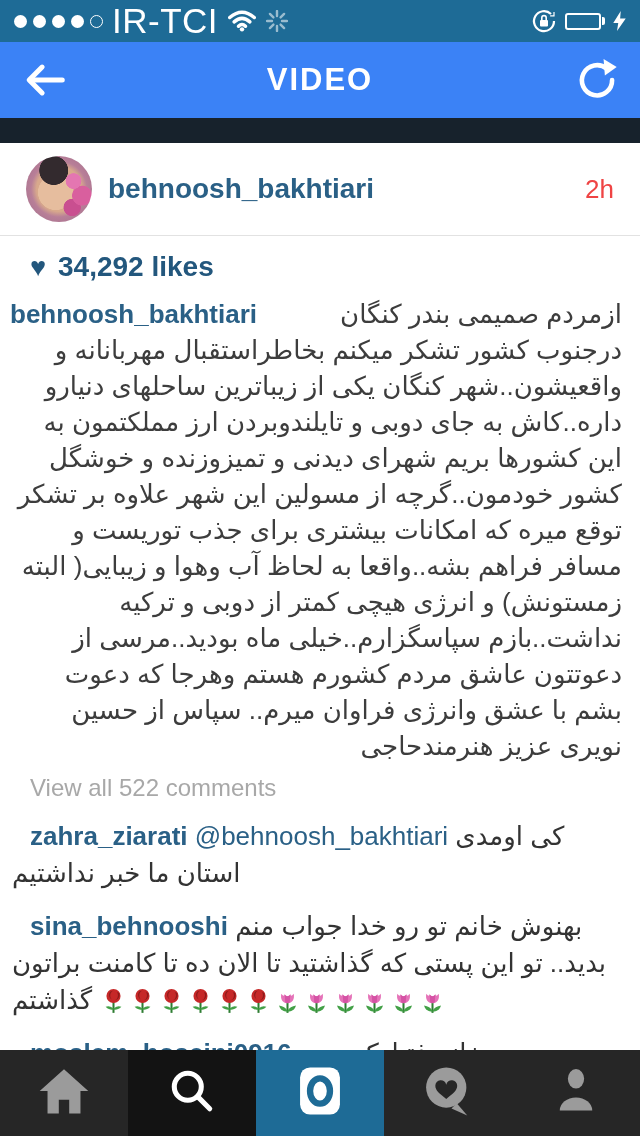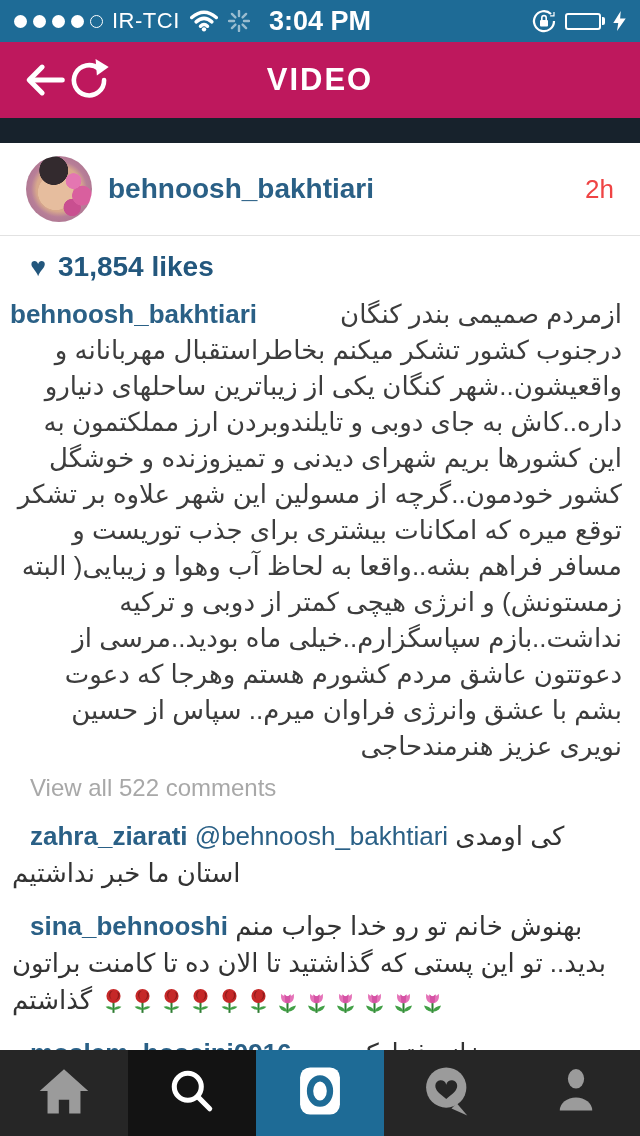"IR-TCI" .carrier { font-size: 22px -> 35px }
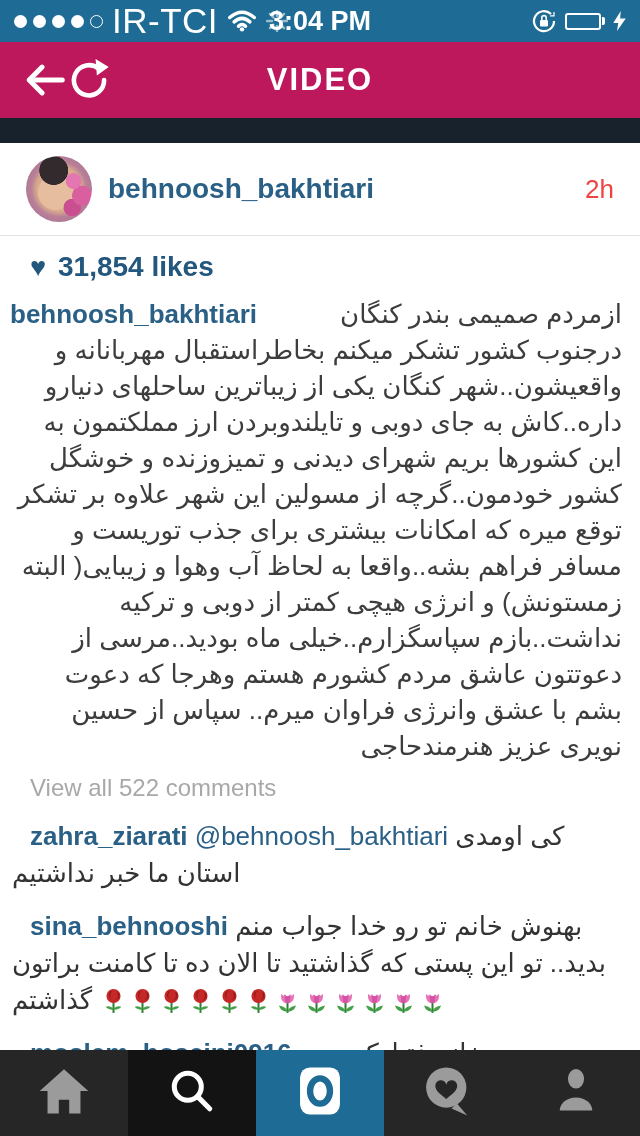"3:04 PM" span.clock { html: <span>3:04 PM</span> -> none }
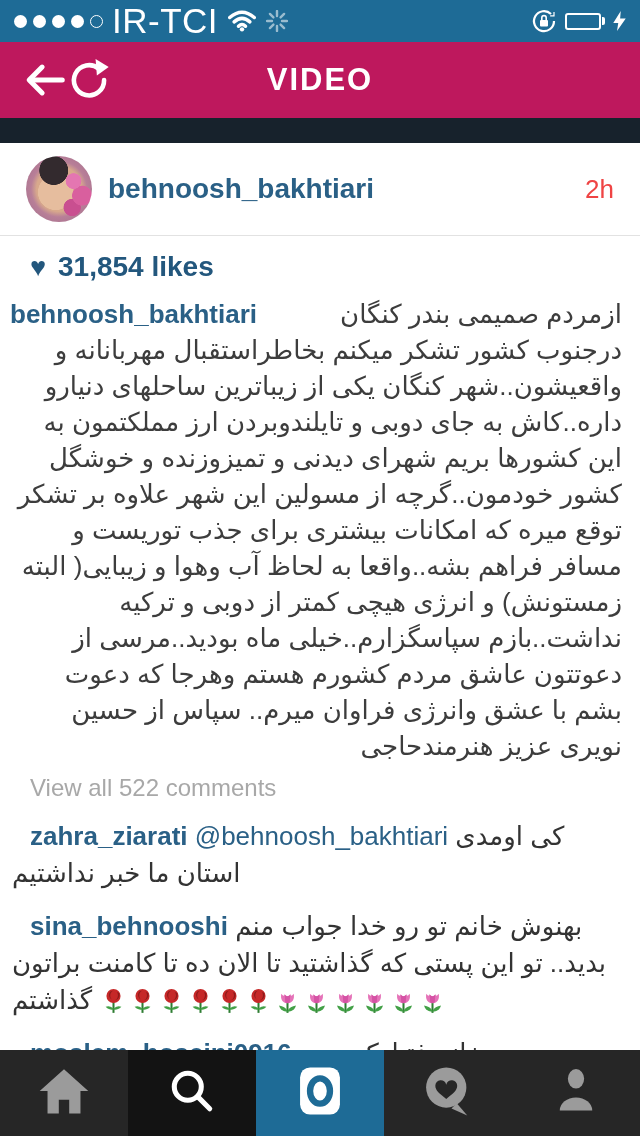"VIDEO" .navbar { background: #be185d -> #3b82f6; justify-content: none -> space-between }
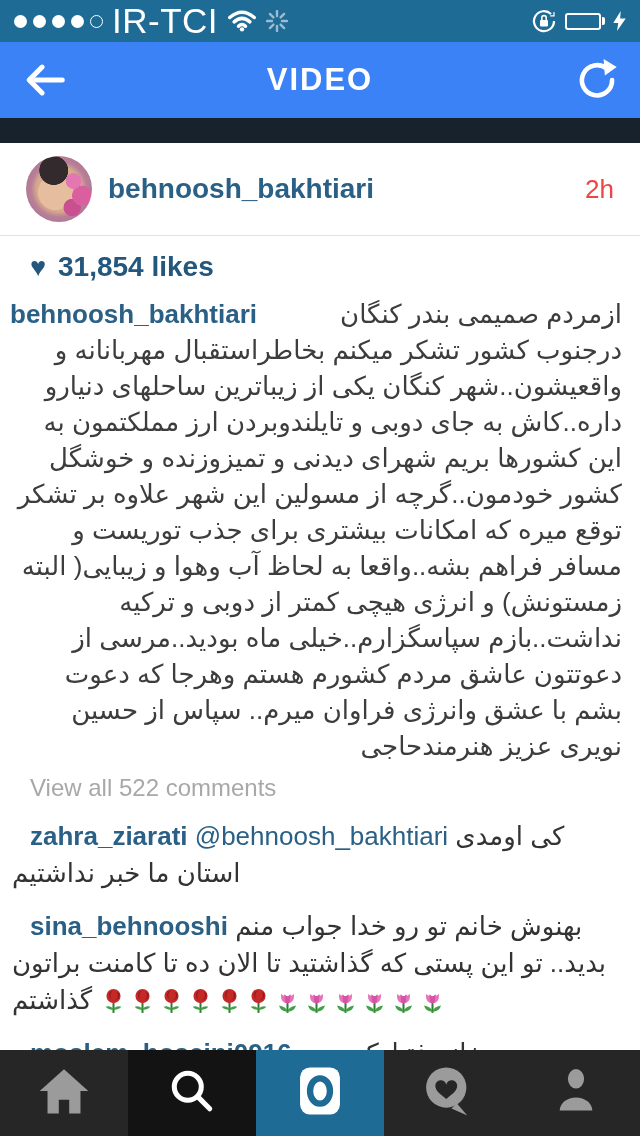"31,854 likes" span { text: 31,854 -> 34,292 }
